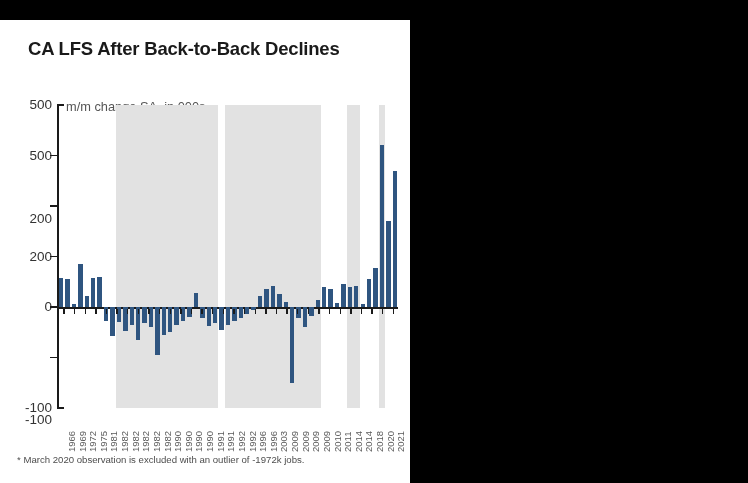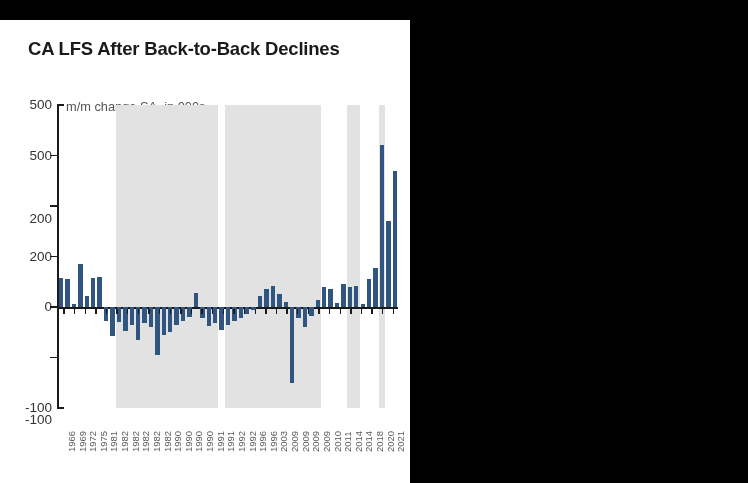"* March 2020 observation is" div { html: none -> <div>* March 2020 observation is excluded with an outlier of -1972k jobs.</div> }
